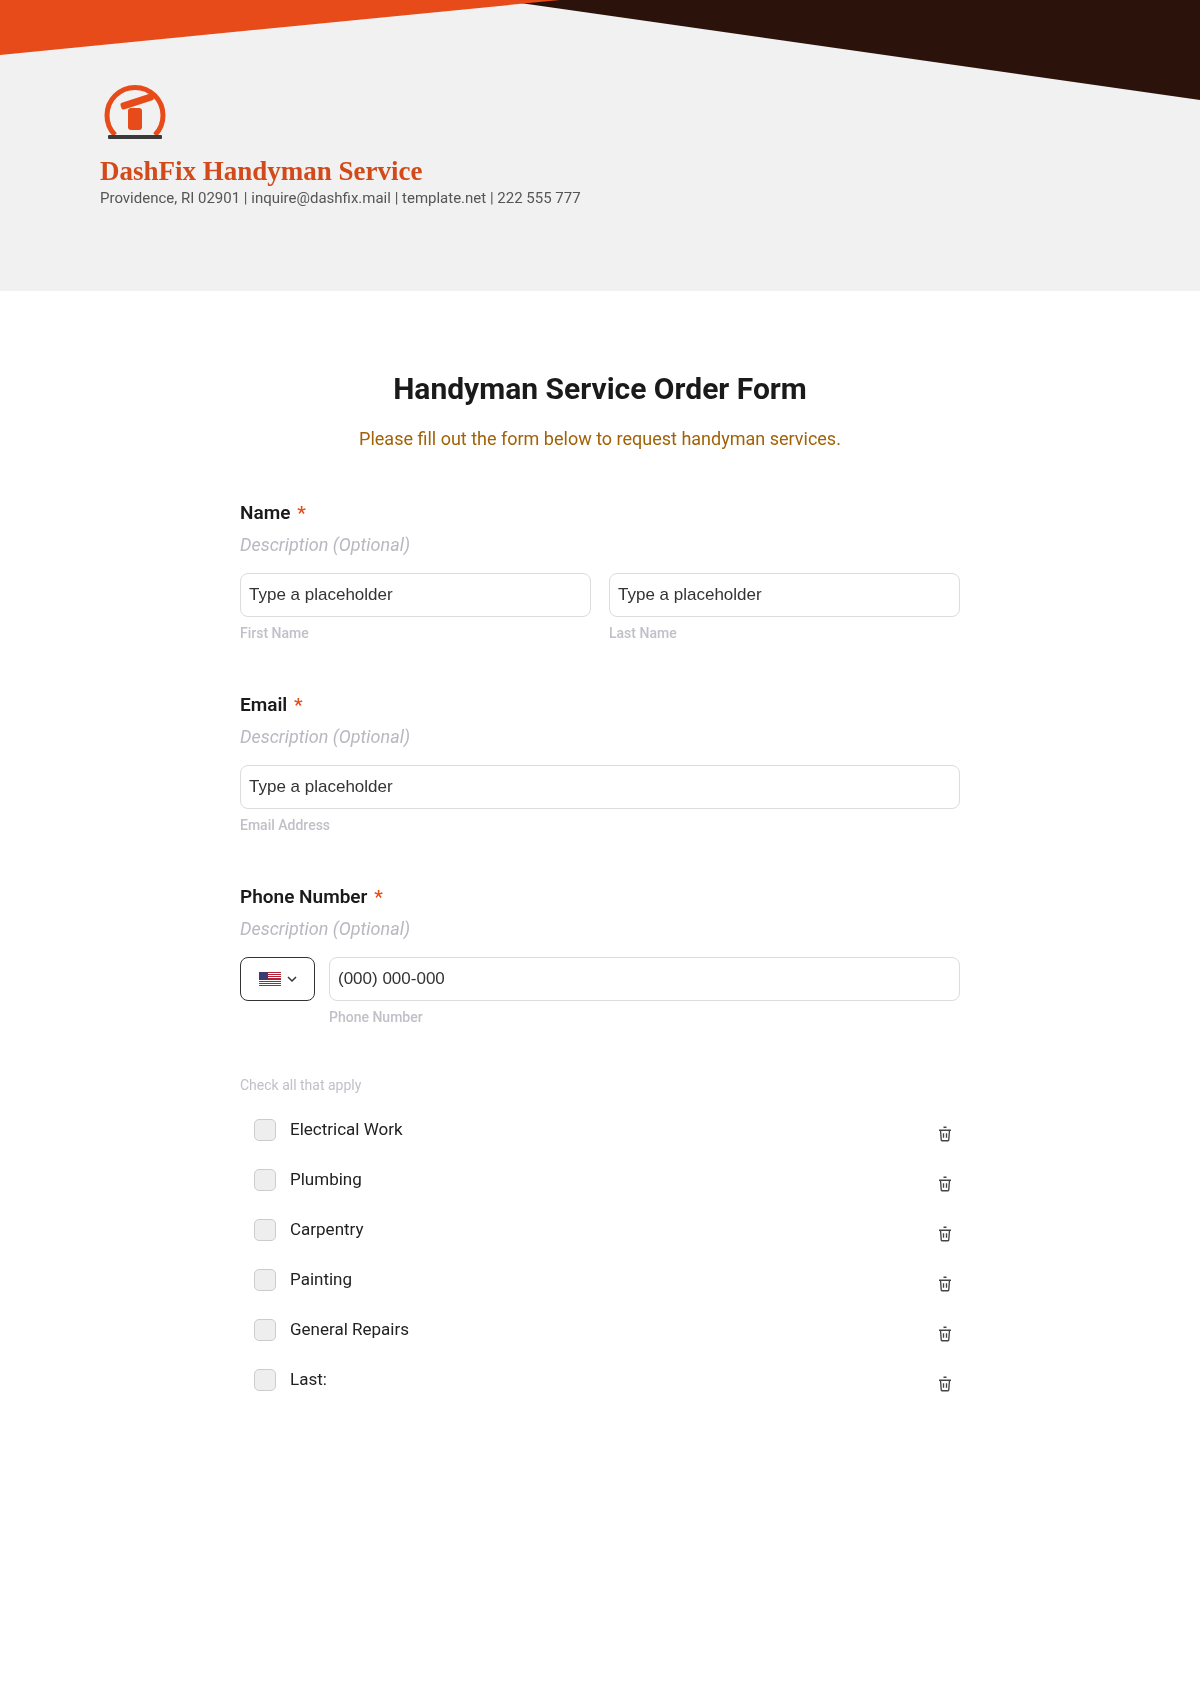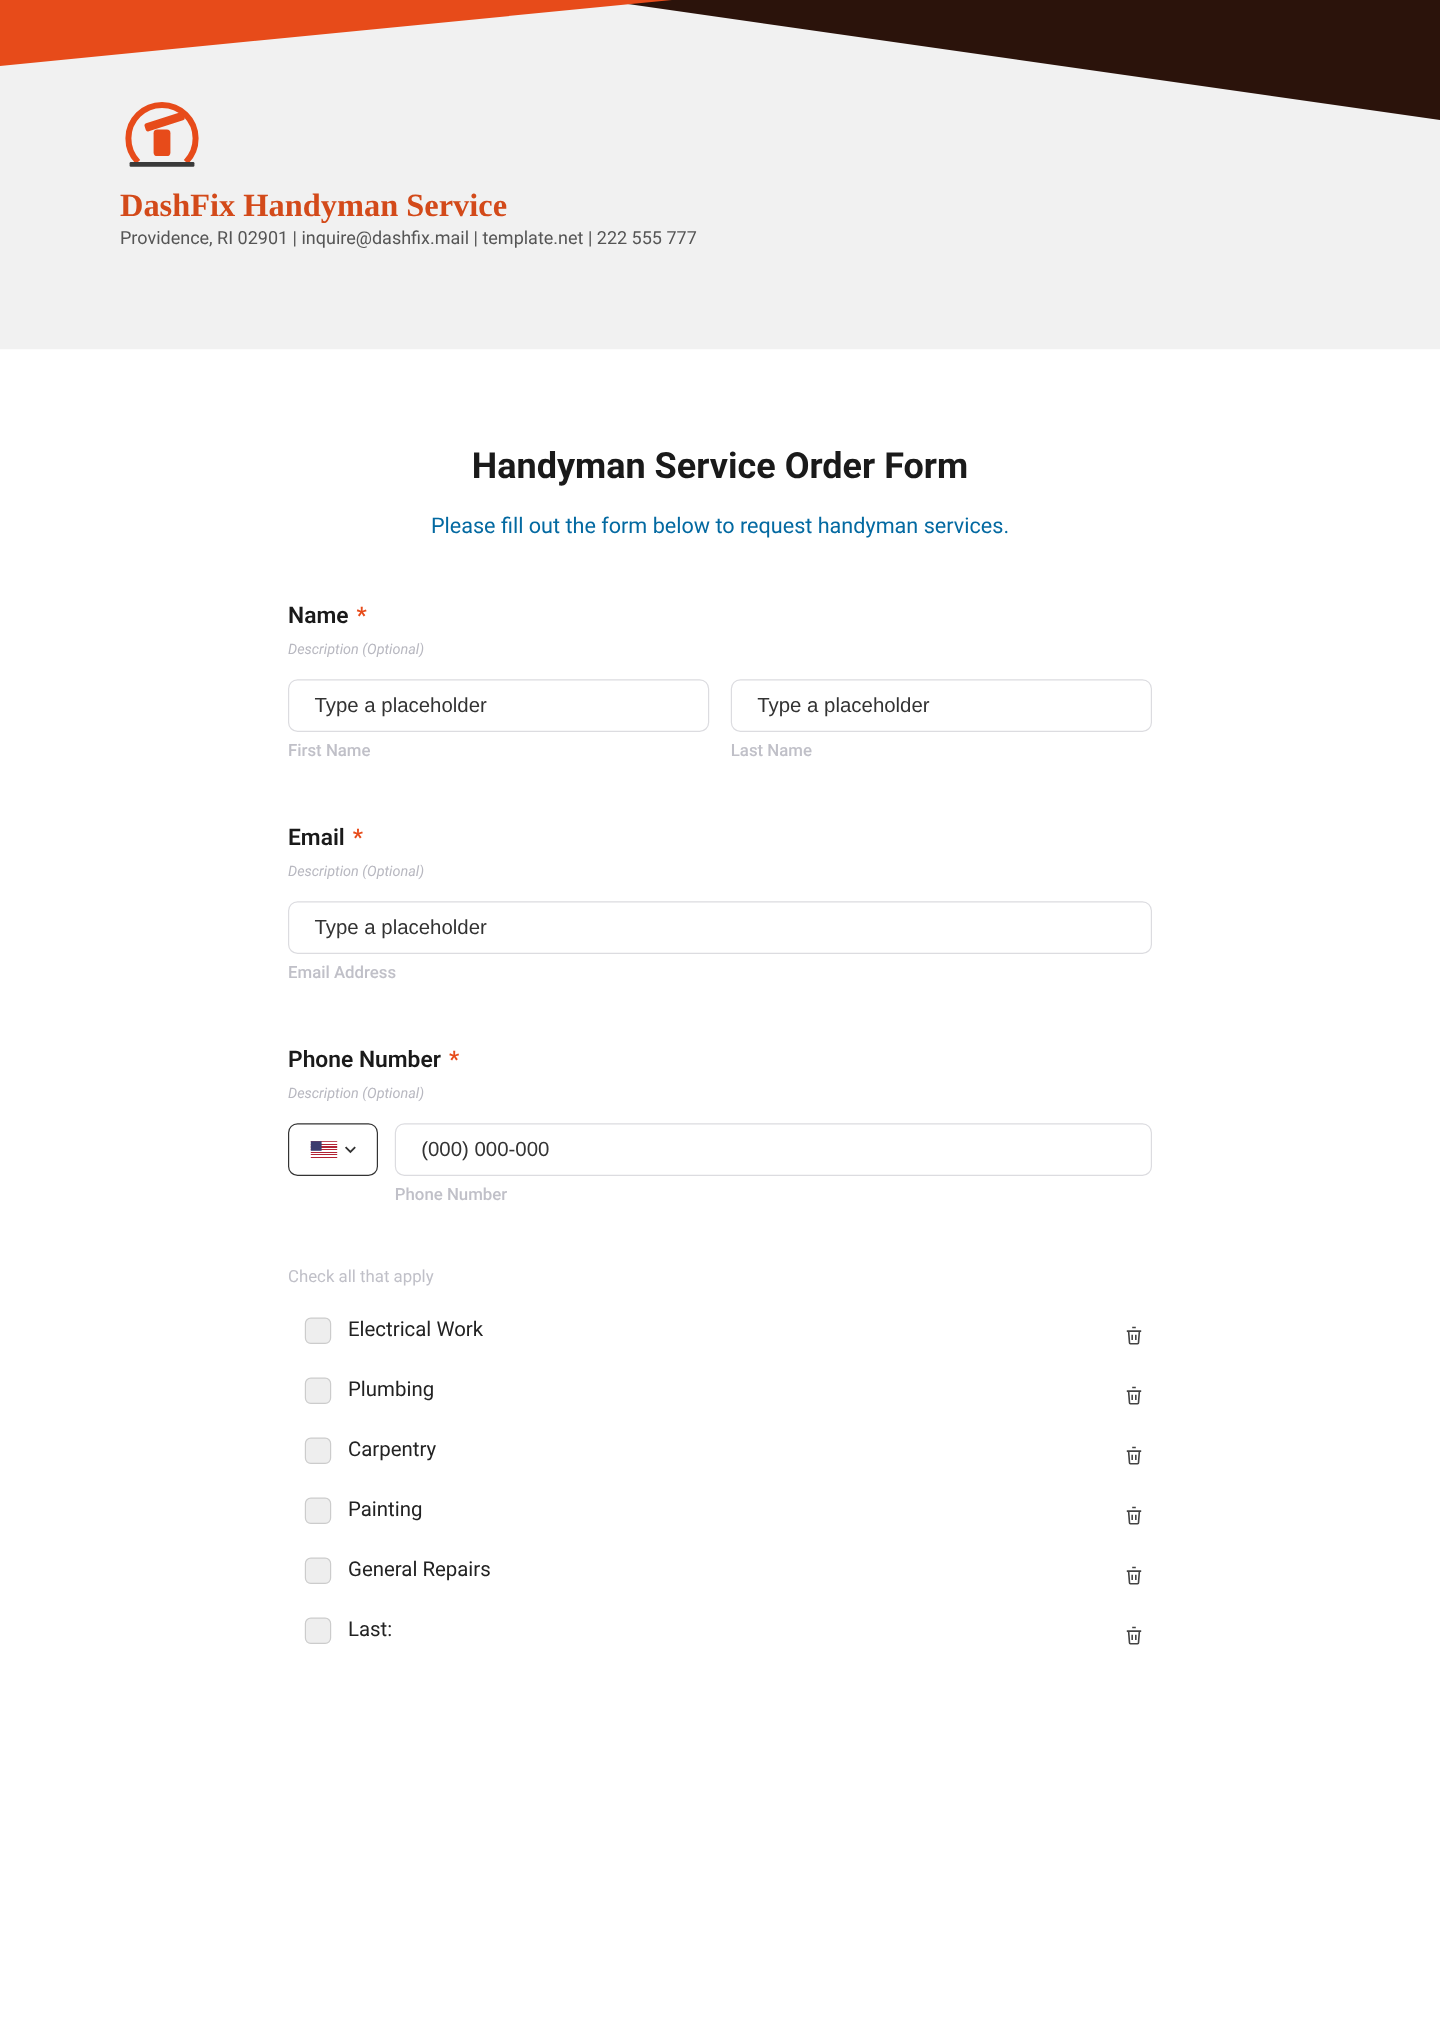"Please fill out the form" .form-subtitle { color: #0369a1 -> #a16207 }
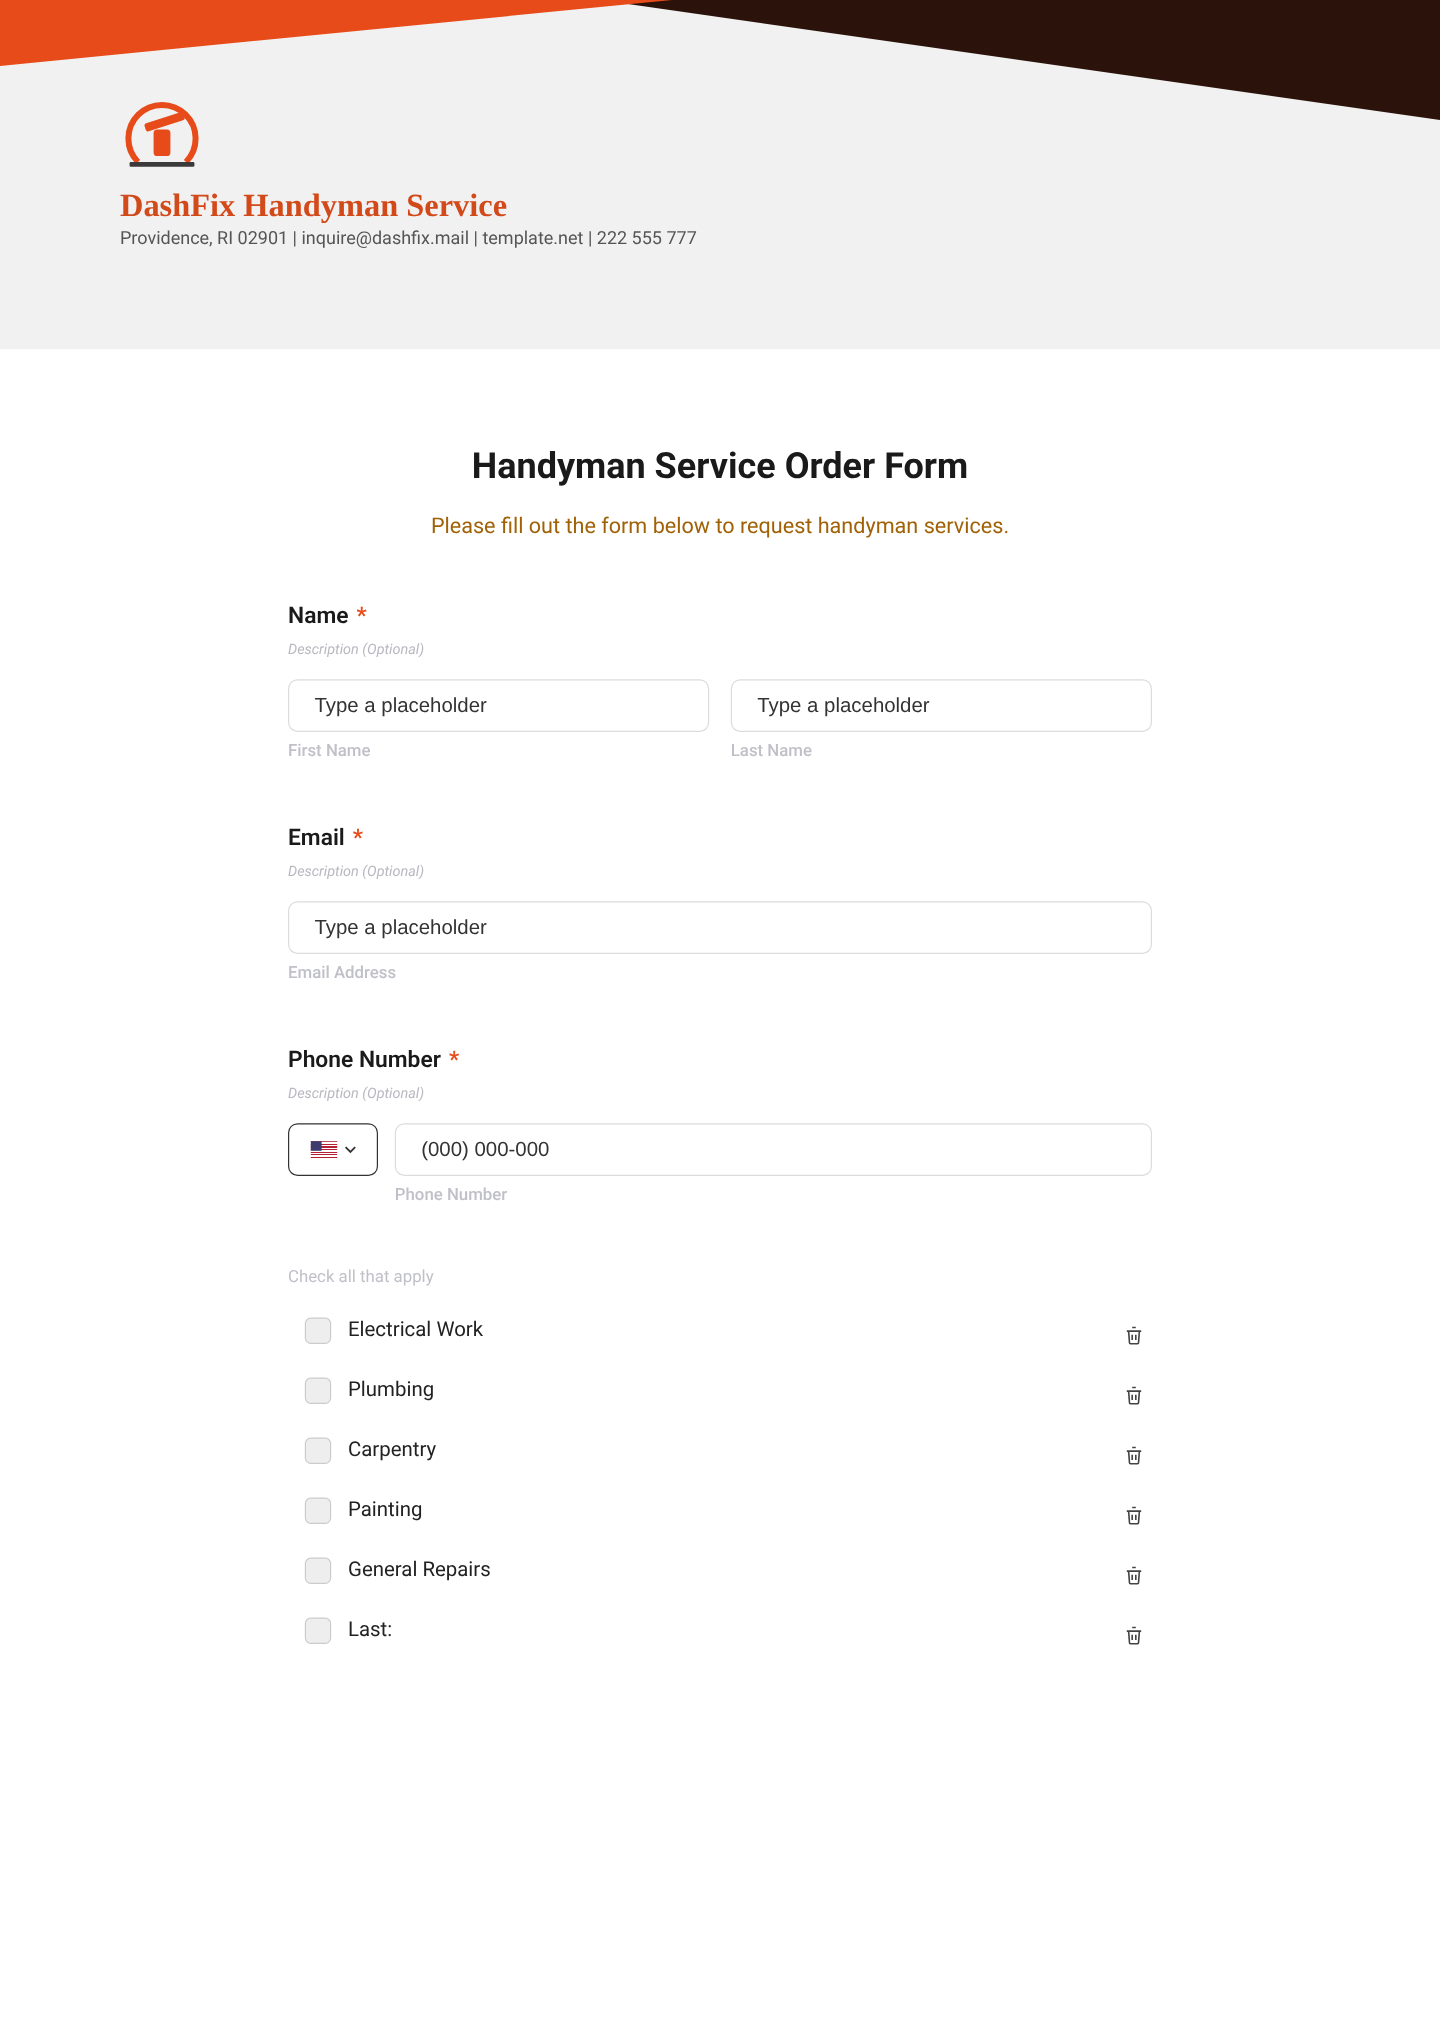"Description (Optional)" .field-desc { font-size: 12px -> 18px }
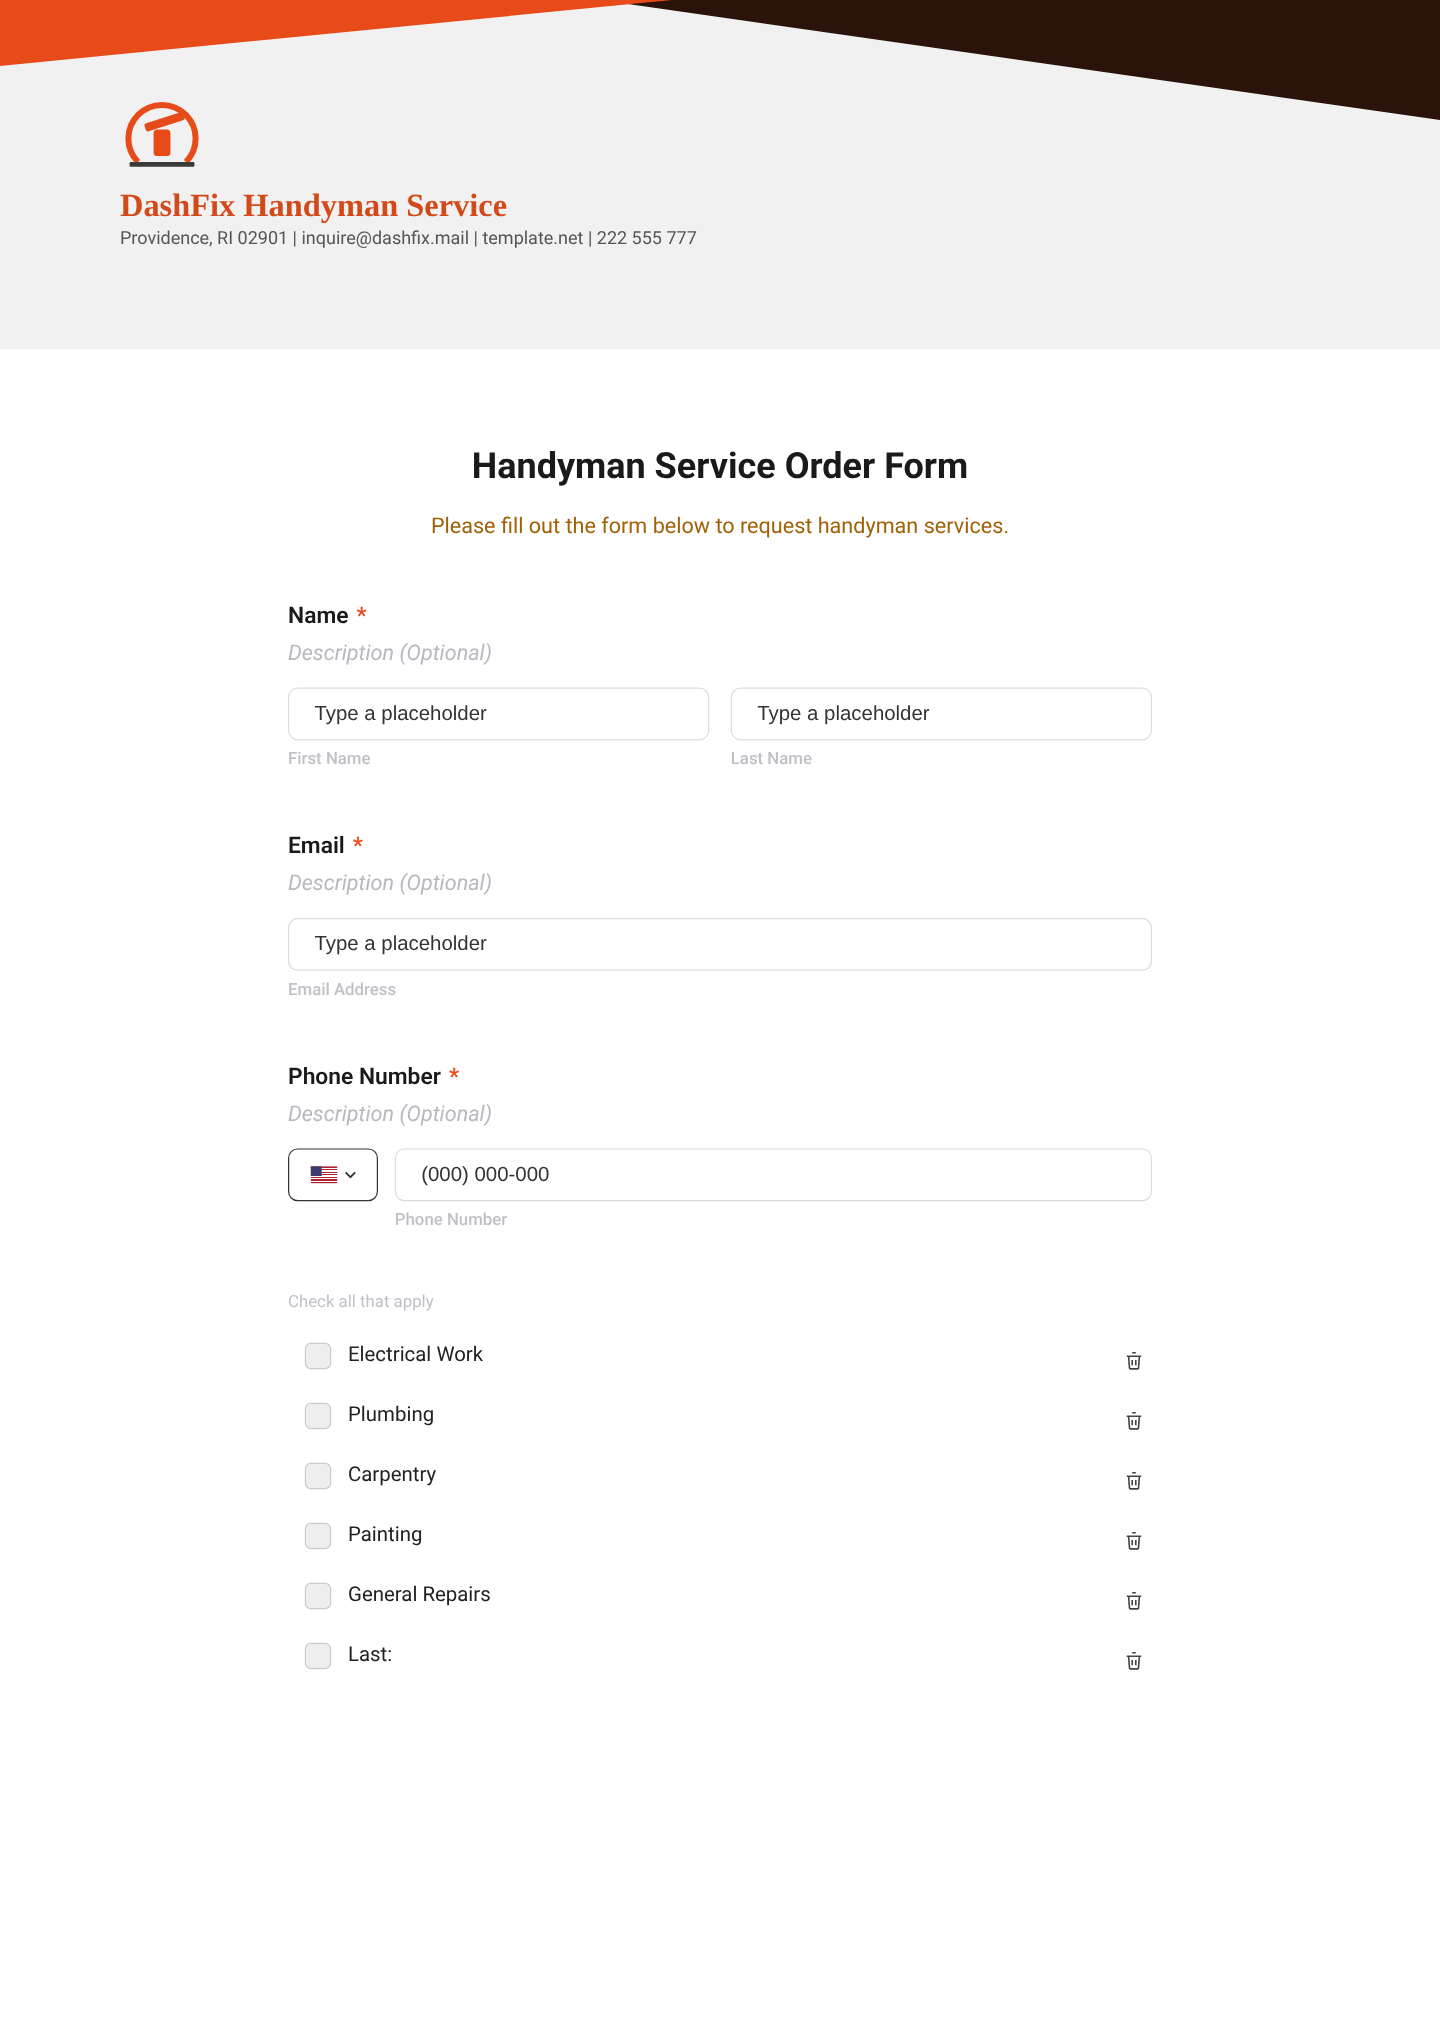"Type a placeholder" .text-input { padding: 0 21px -> 0 8px }
